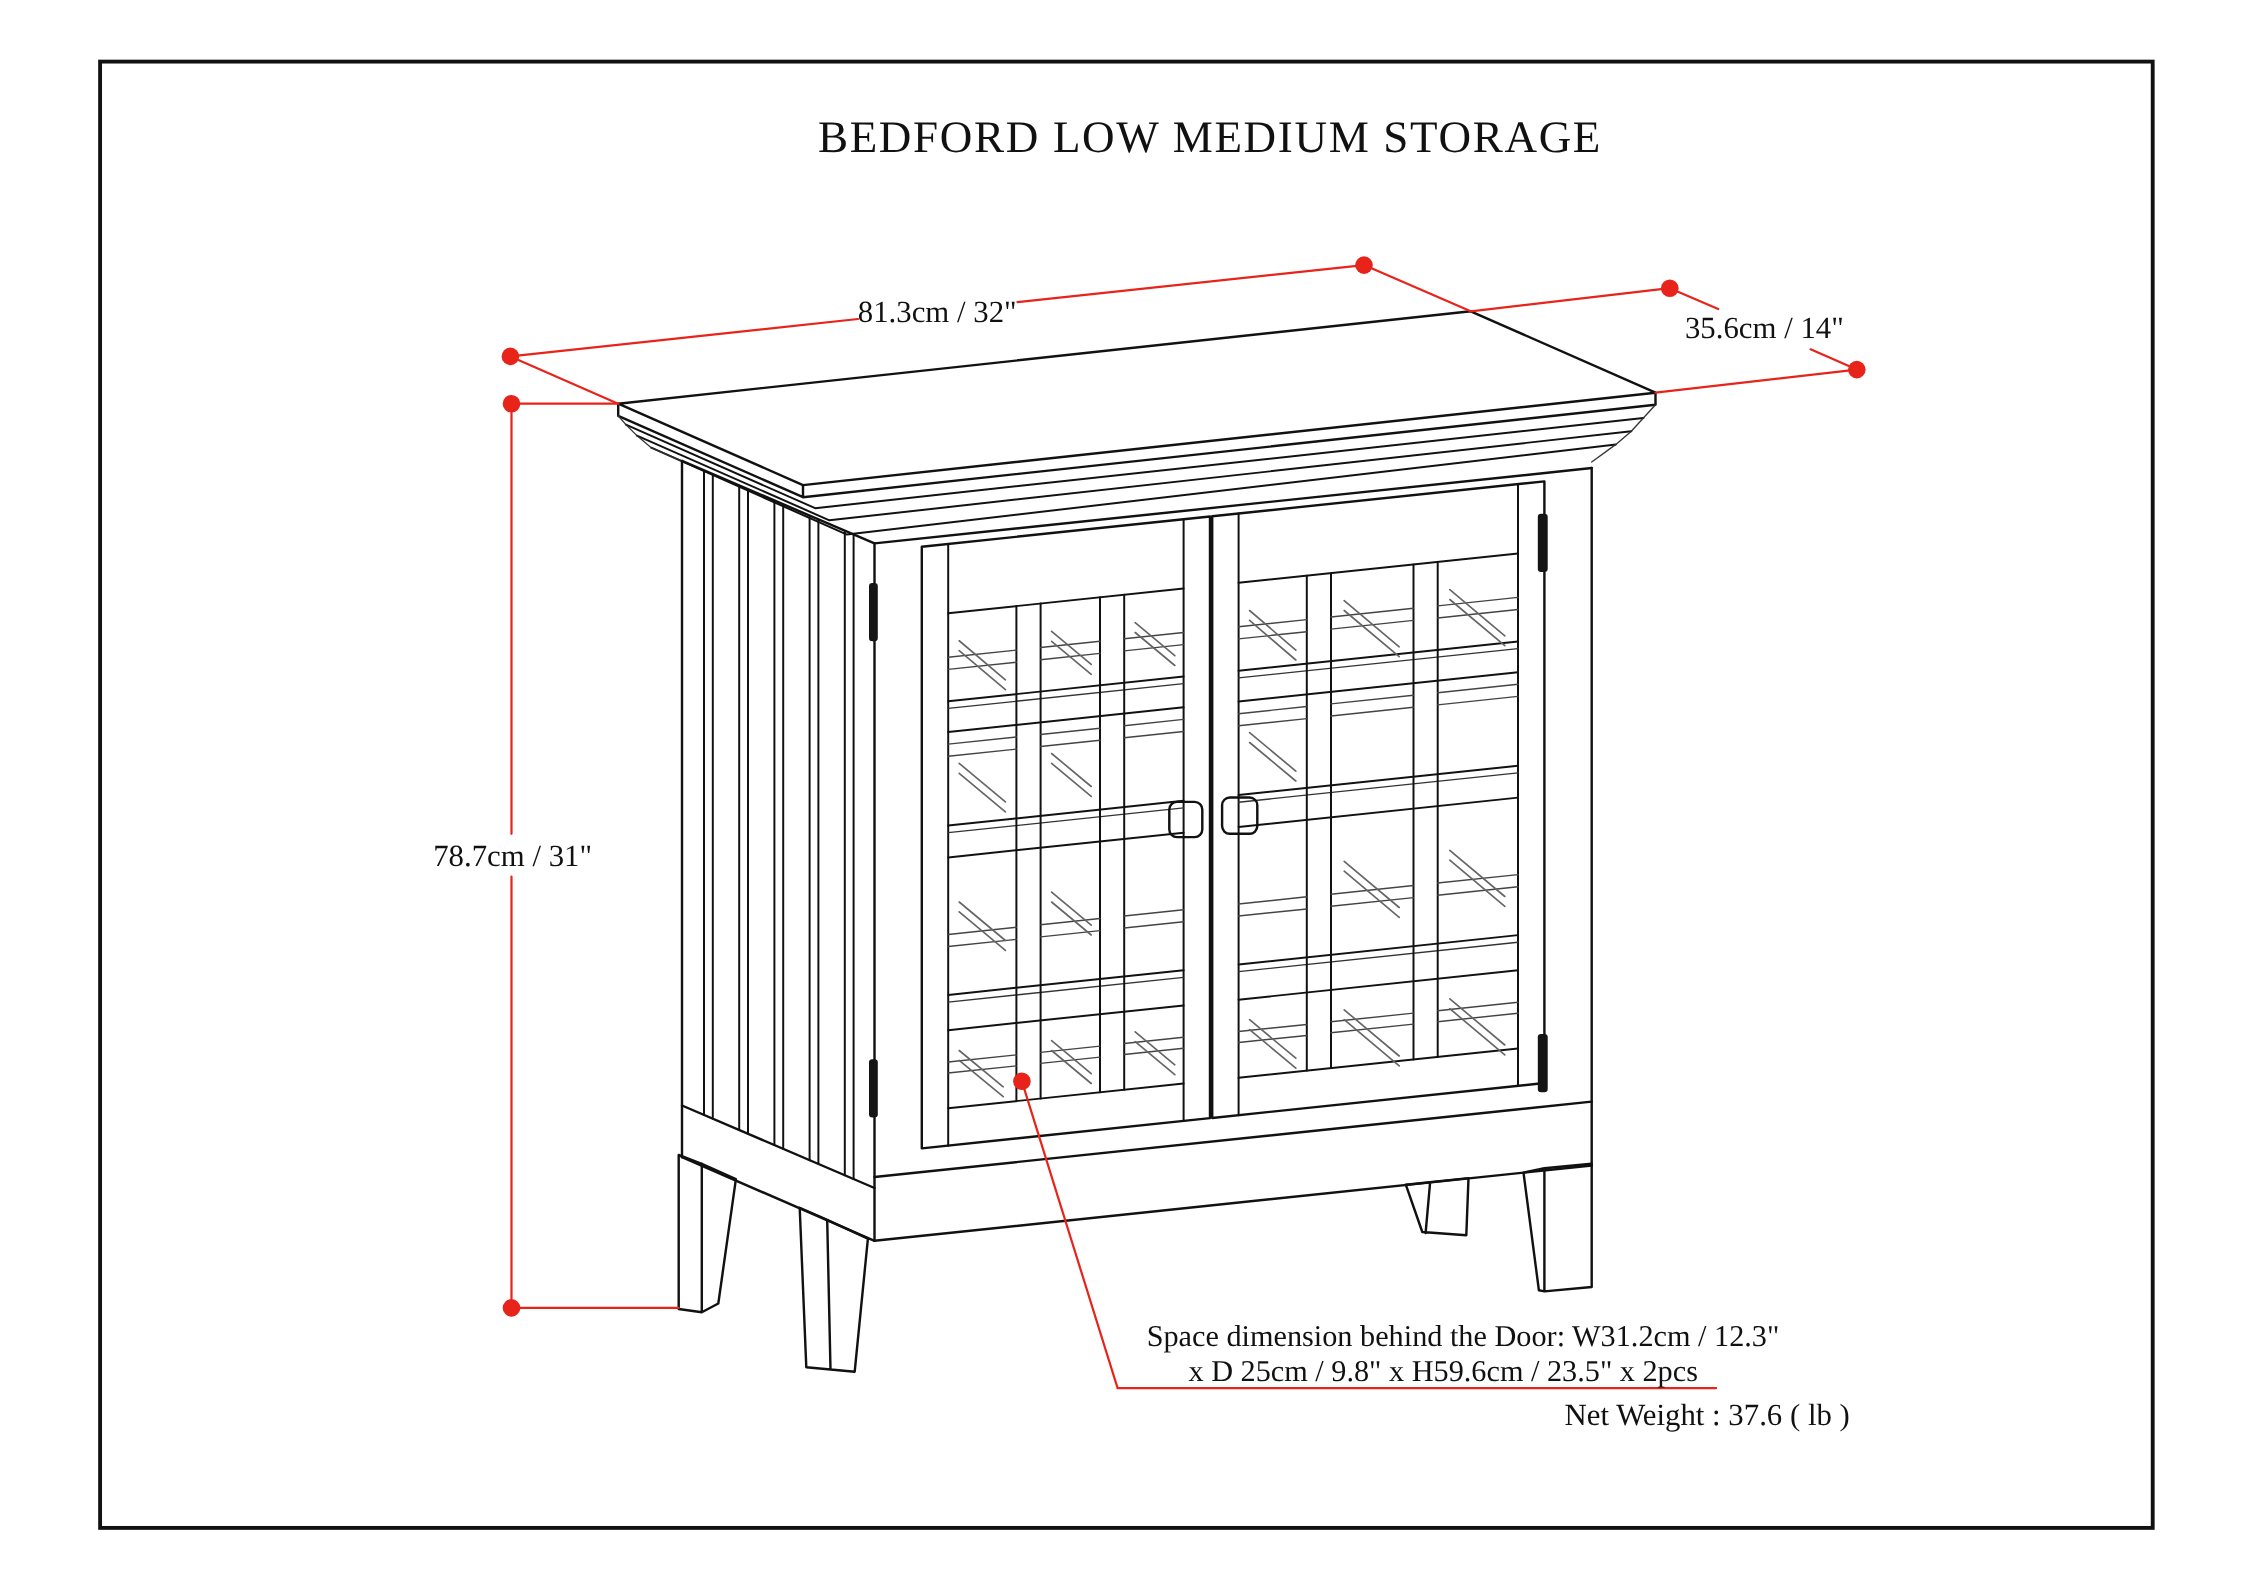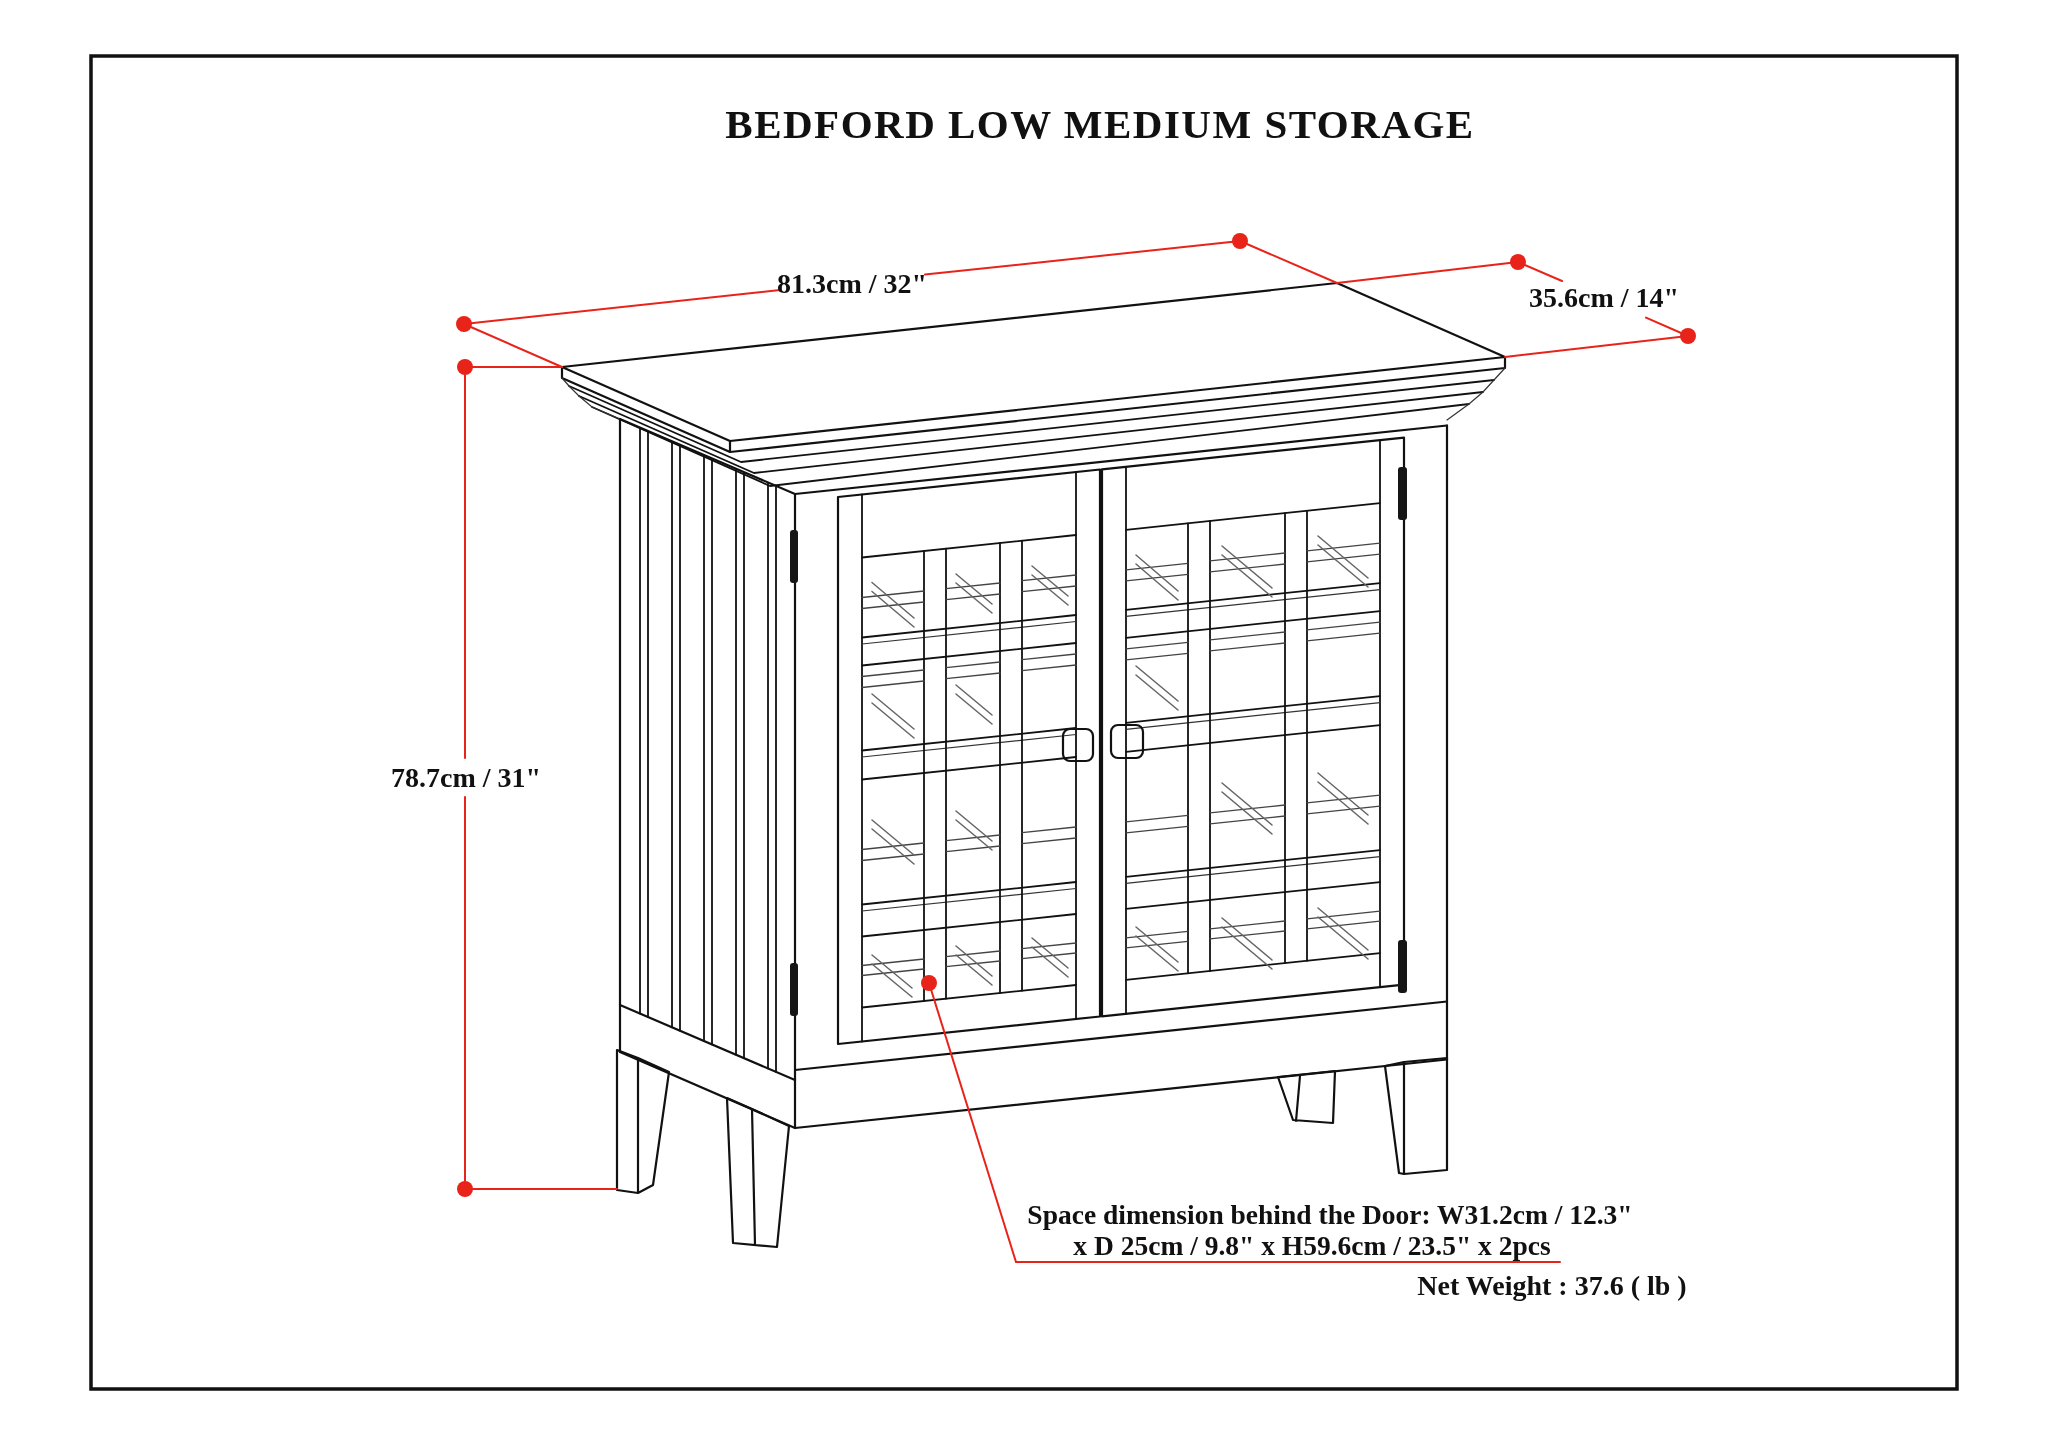"BEDFORD LOW MEDIUM STORAGE" .page { font-weight: bold -> none }
